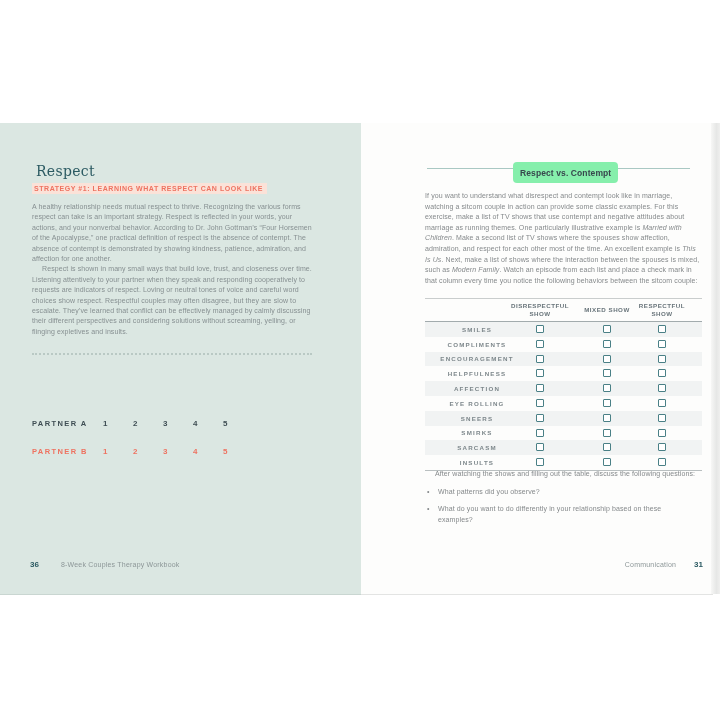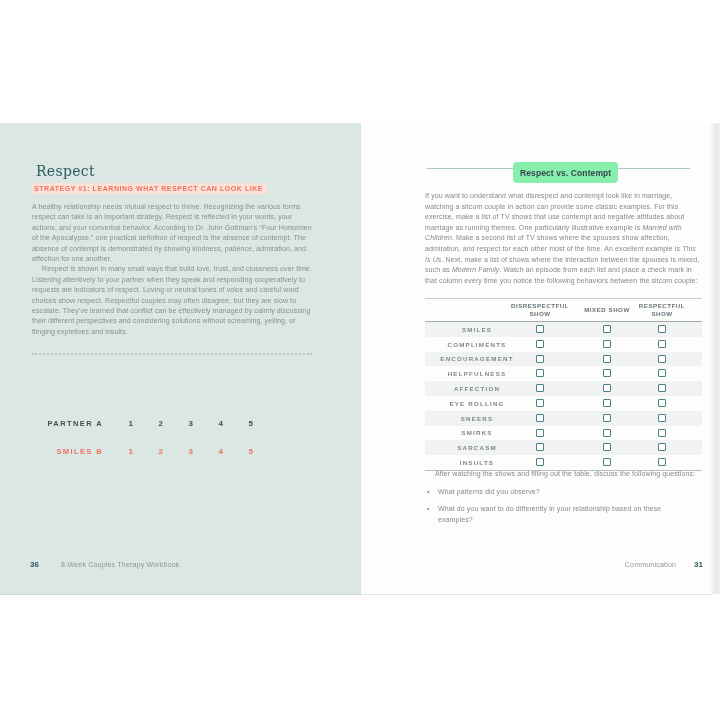"PARTNER A" .rating-row { text-align: right -> none }
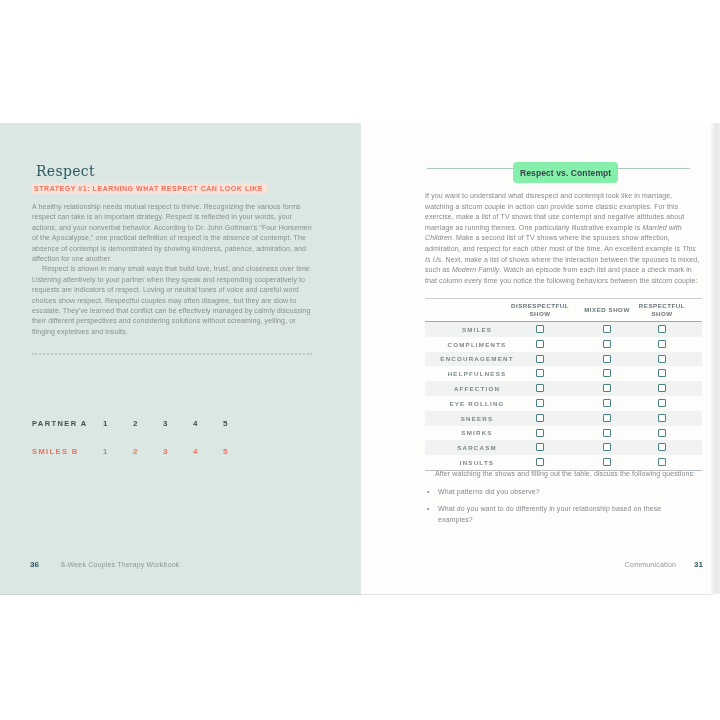"SMILES B" span.r-label { text: SMILES -> PARTNER }
